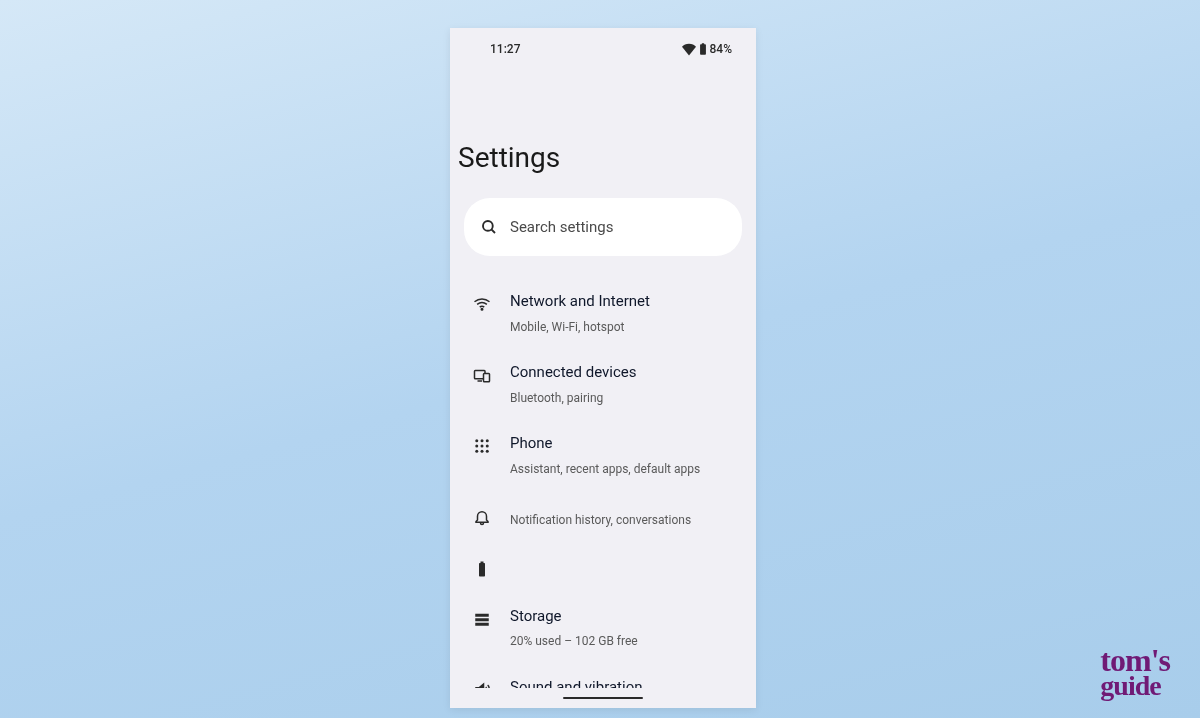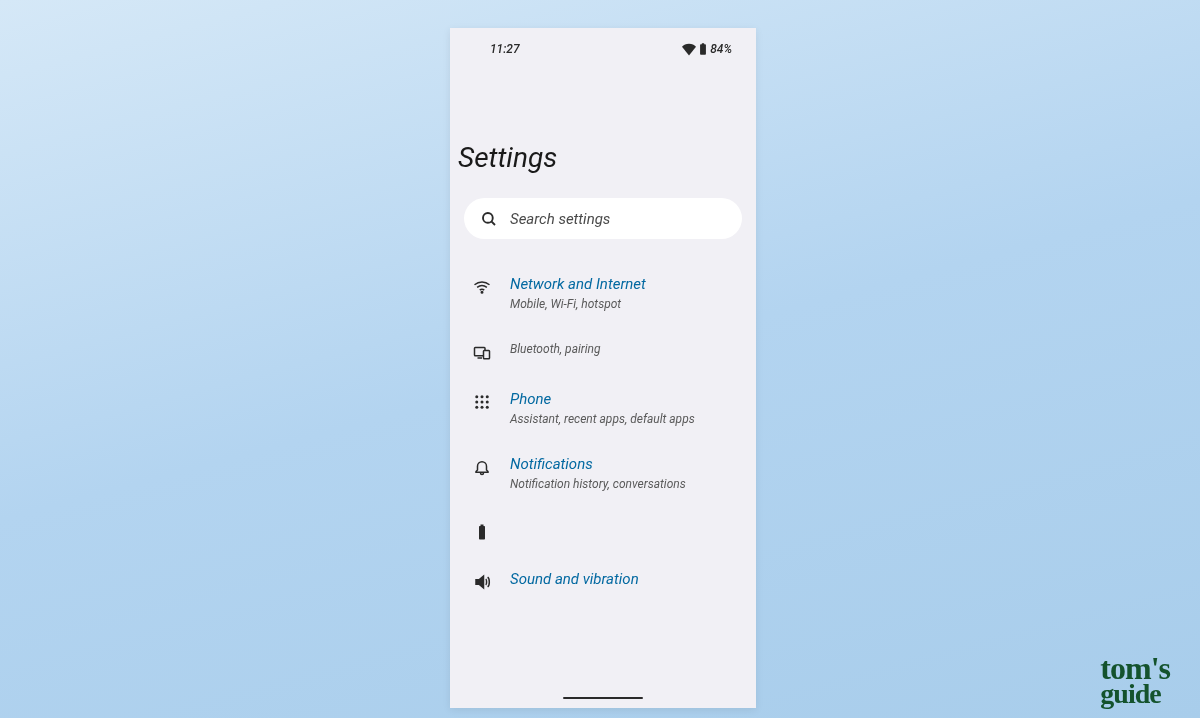"11:27" .phone { font-style: italic -> none }
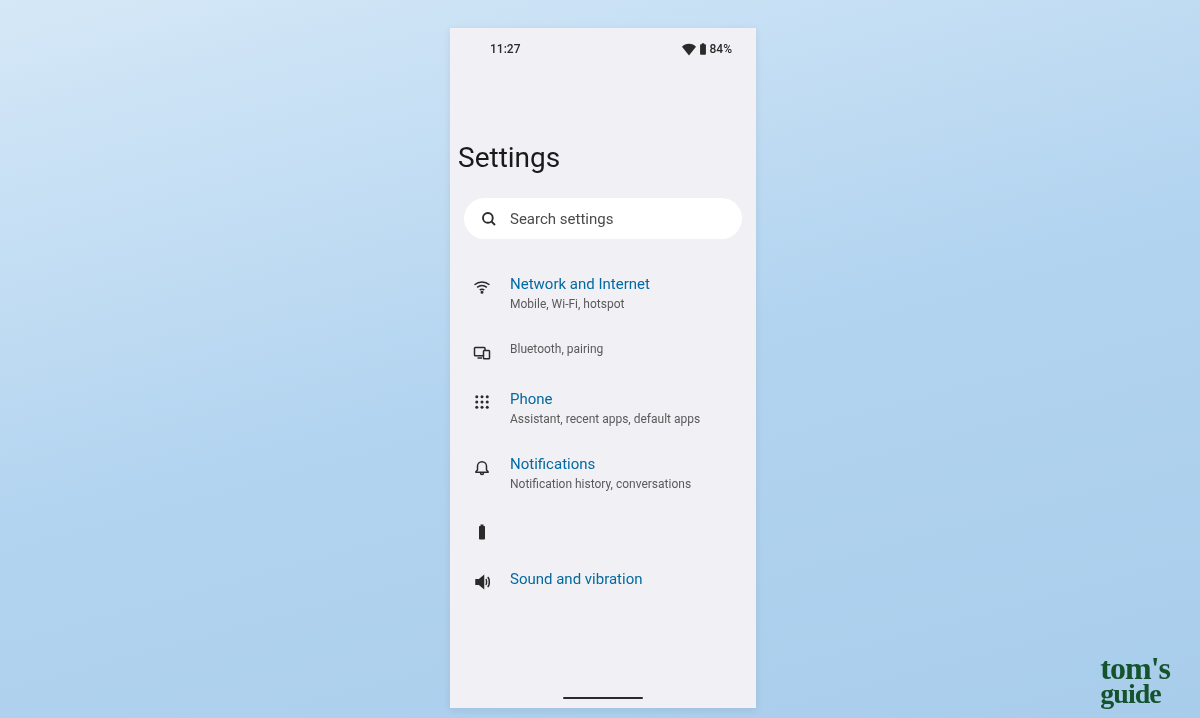"Search settings" .search-bar { height: 41px -> 58px }
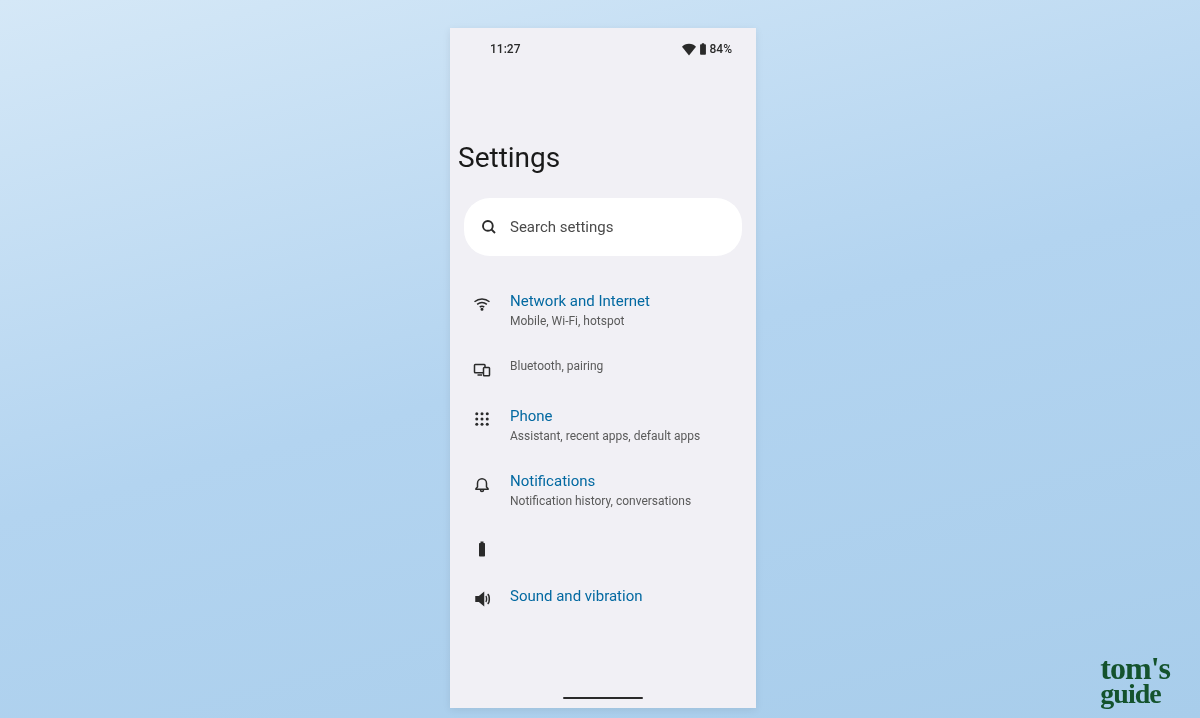"Network and Internet" .item-title { color: #0369a1 -> #0f172a }
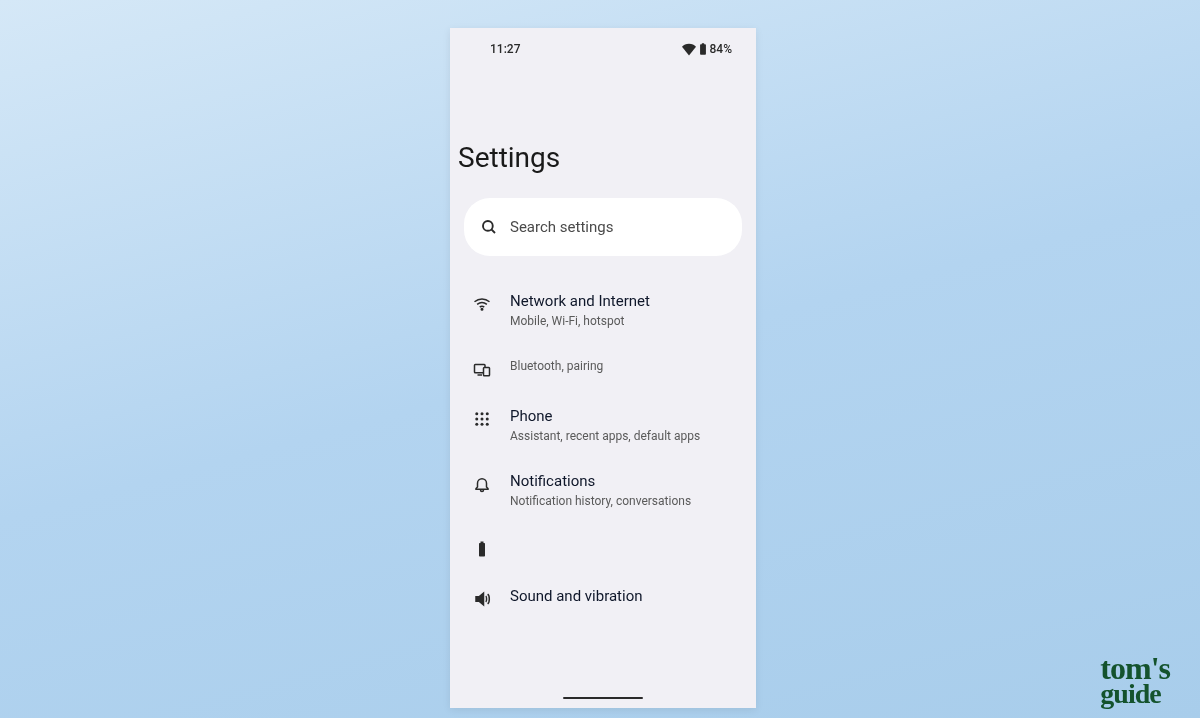"Mobile, Wi-Fi, hotspot" .item-subtitle { margin-top: 2px -> 8px }
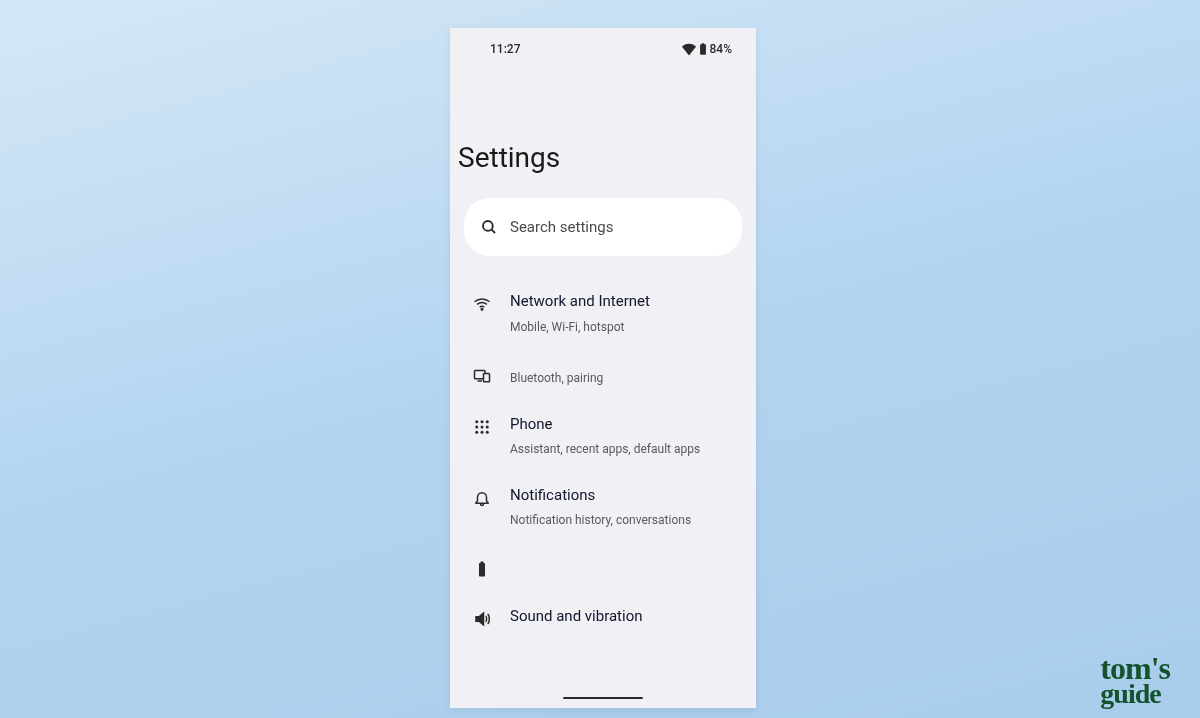"Connected devices" div.item-title { html: none -> <div>Connected devices</div> }
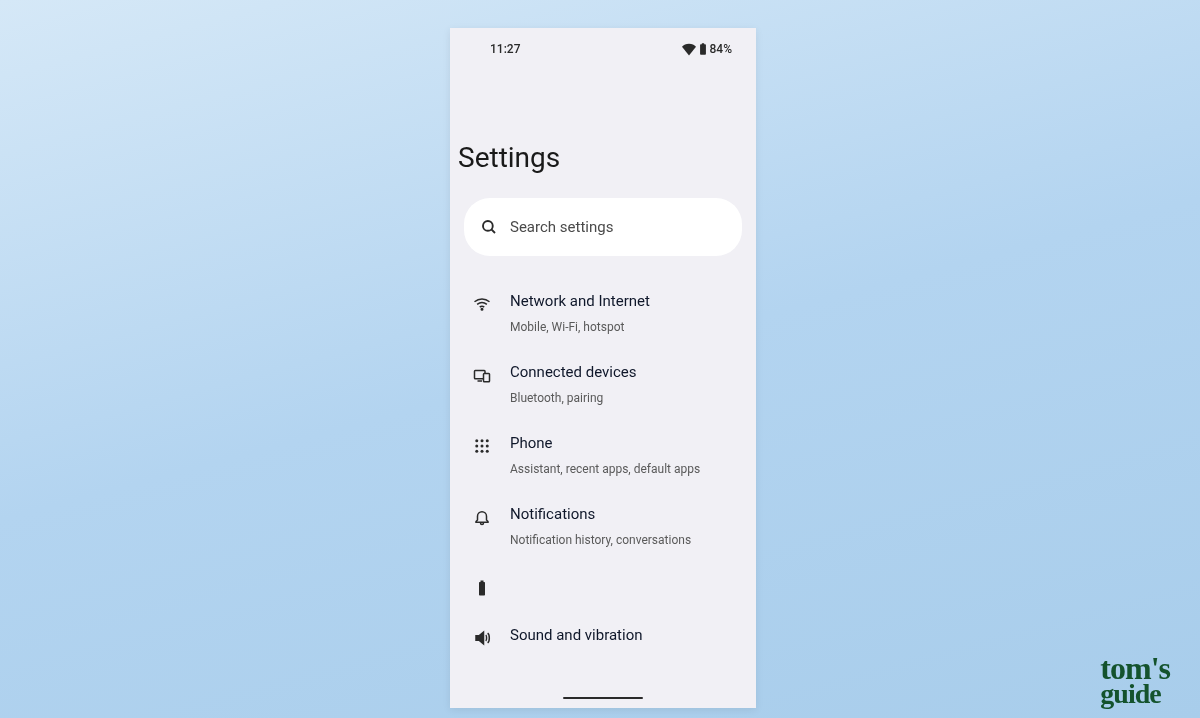"Notifications" div.item-title { html: <div>Notifications</div> -> none }
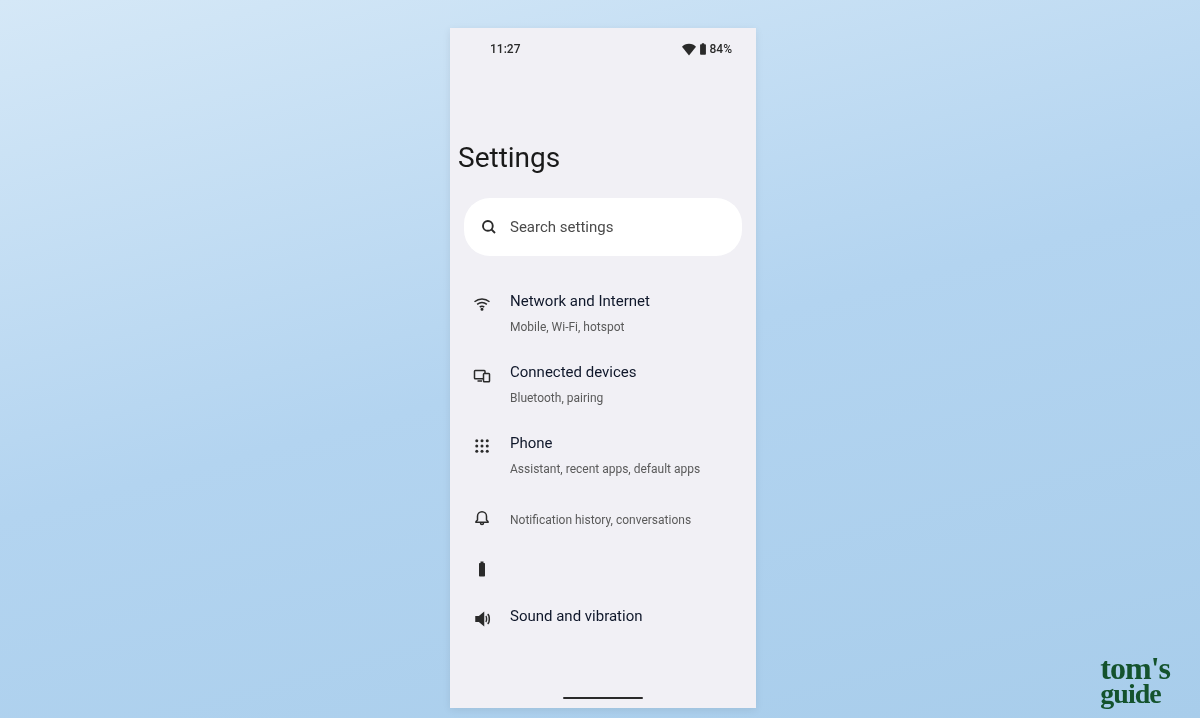"Storage" div.settings-item { html: none -> <div> <div> <svg> <rect></rect> <rect></rect> <rect></rect> </svg> </div> <div> <div>Storage</div> <div>20% used – 102 GB free</div> </div> </div> }
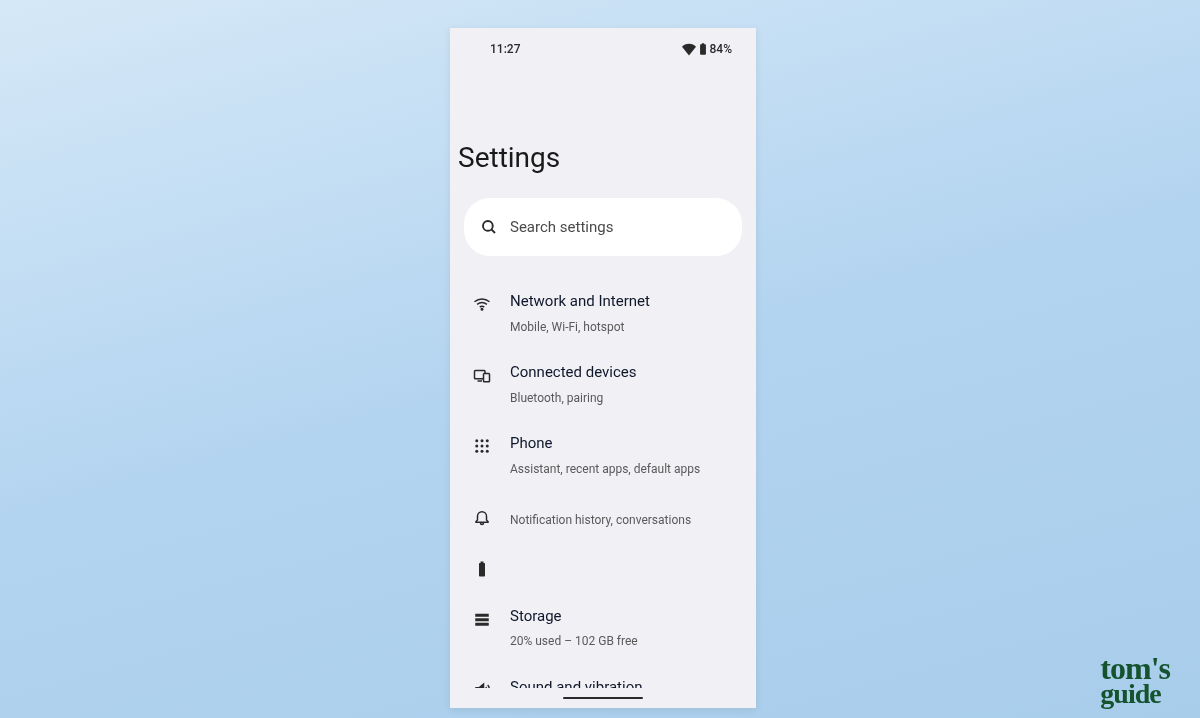"tom's" .watermark { bottom: 12px -> 20px; color: #14532d -> #701a75 }
